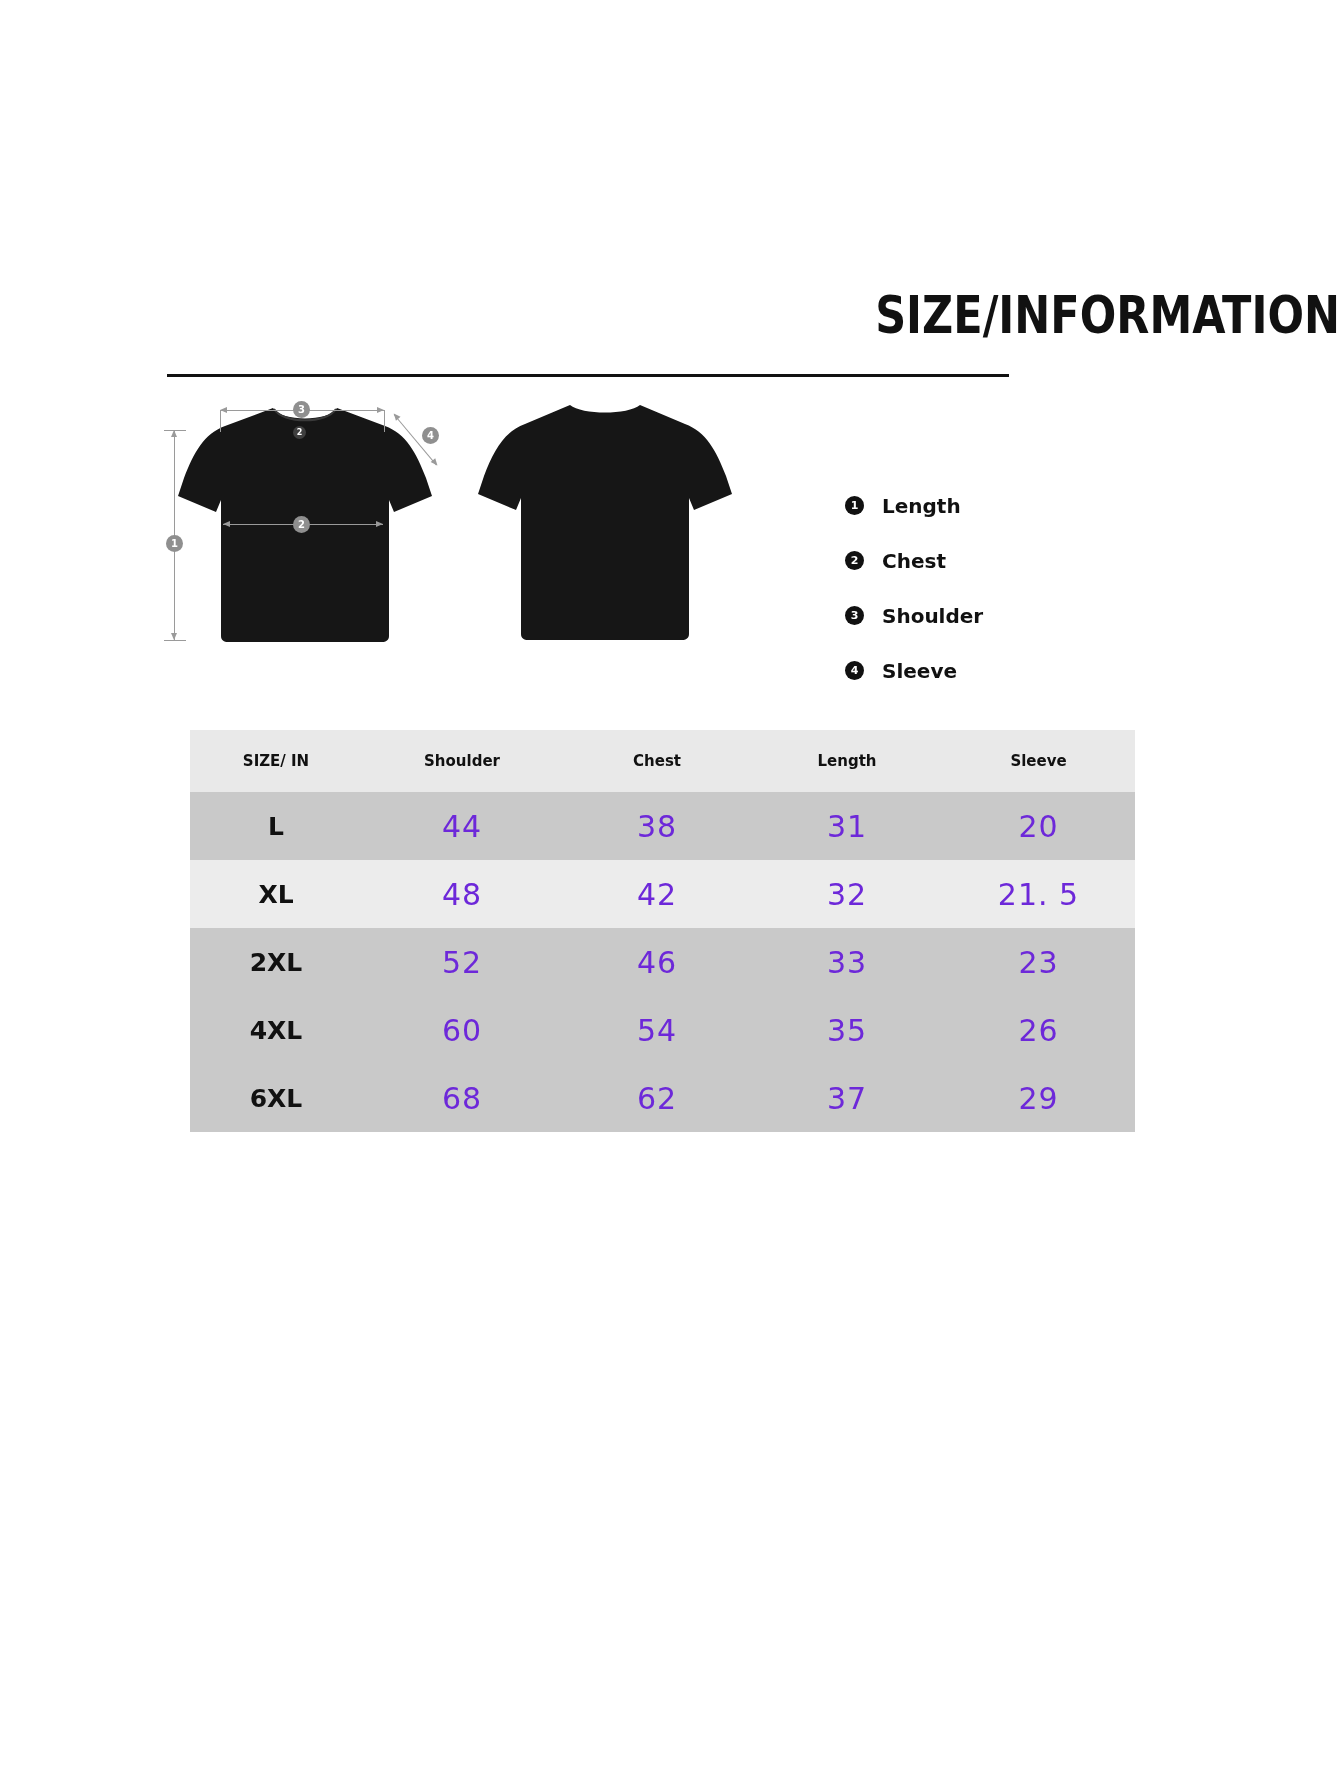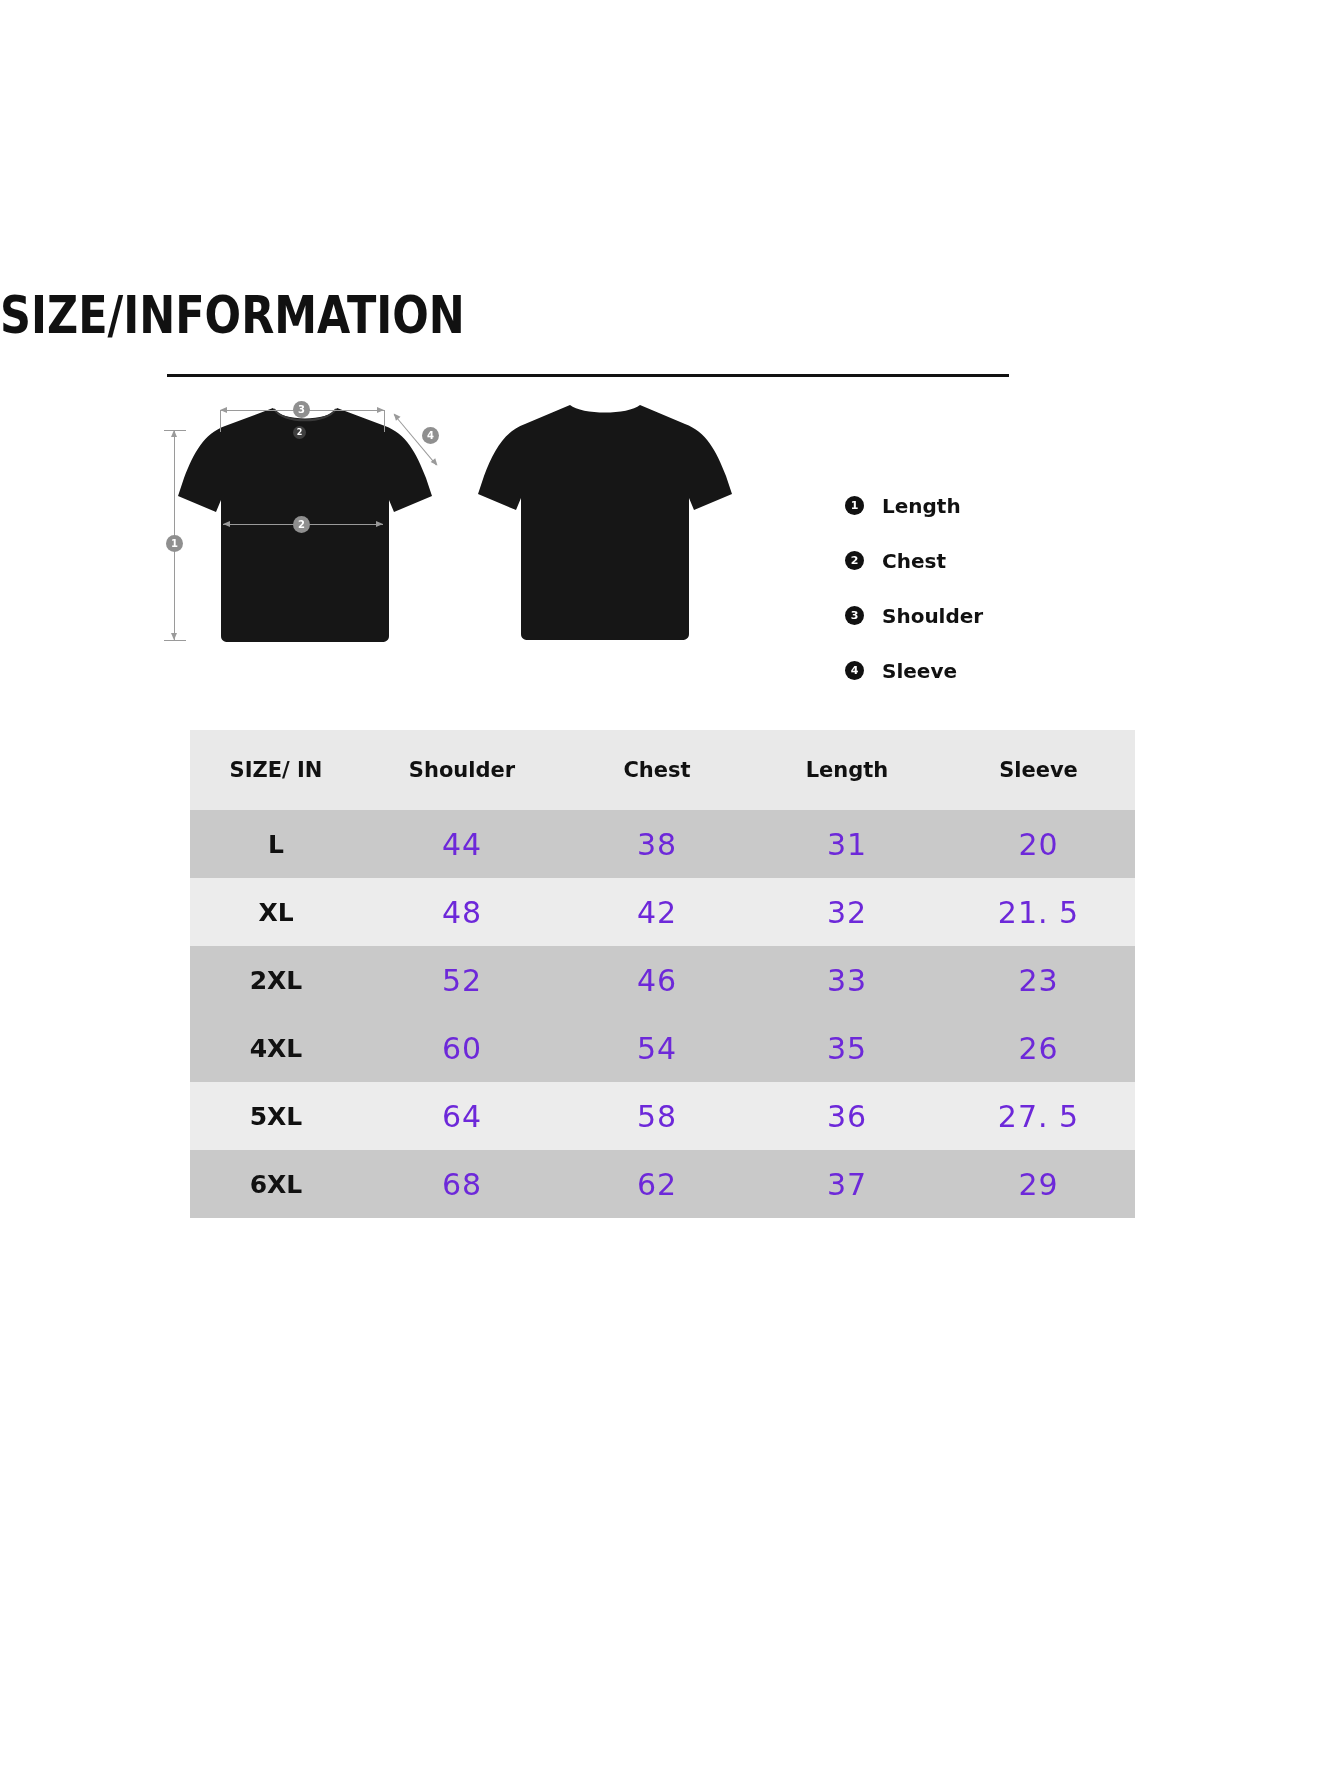"SIZE/INFORMATION" .title-wrap { text-align: left -> right }
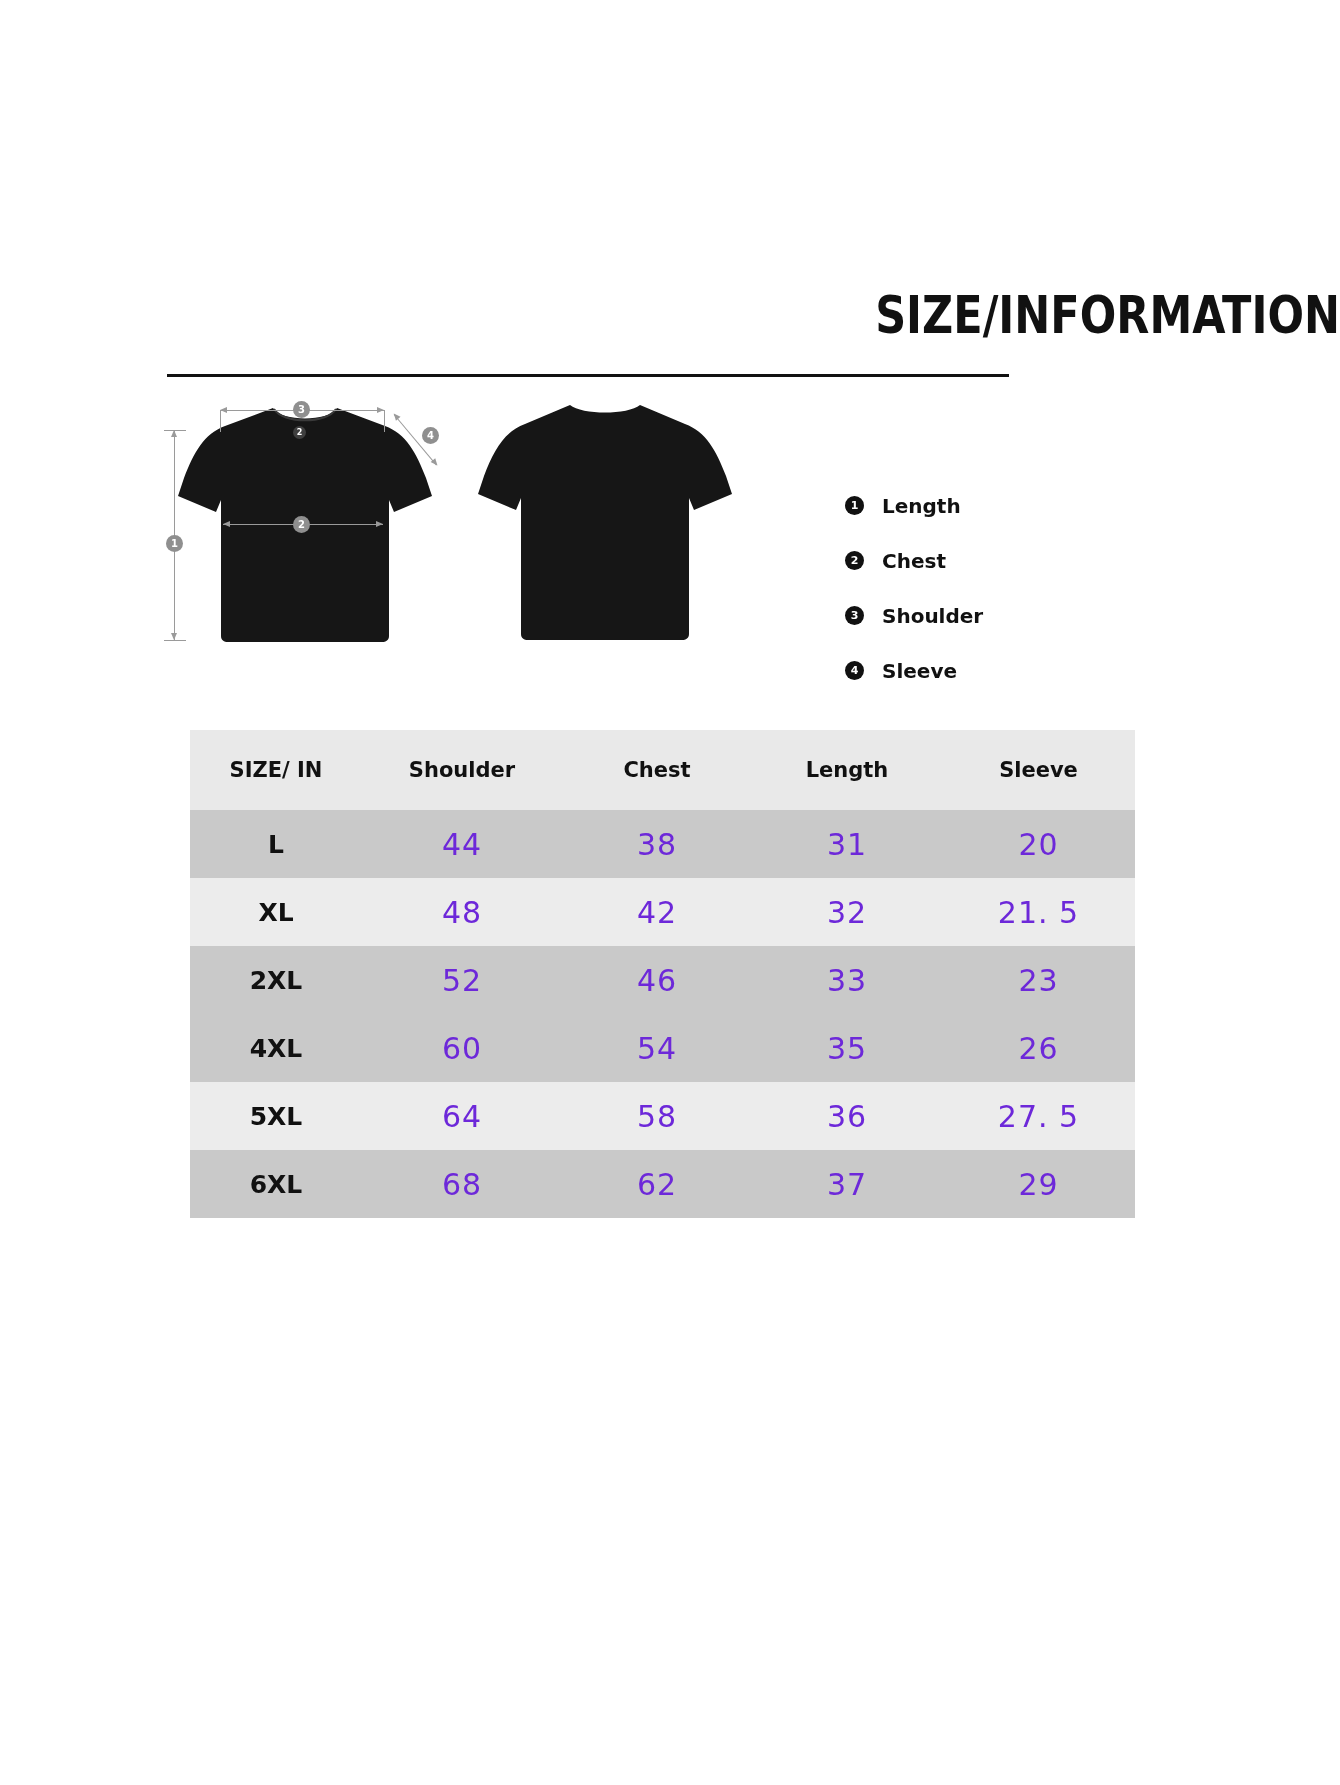"SIZE/ IN" .table thead th { font-size: 21px -> 15px; height: 80px -> 62px }
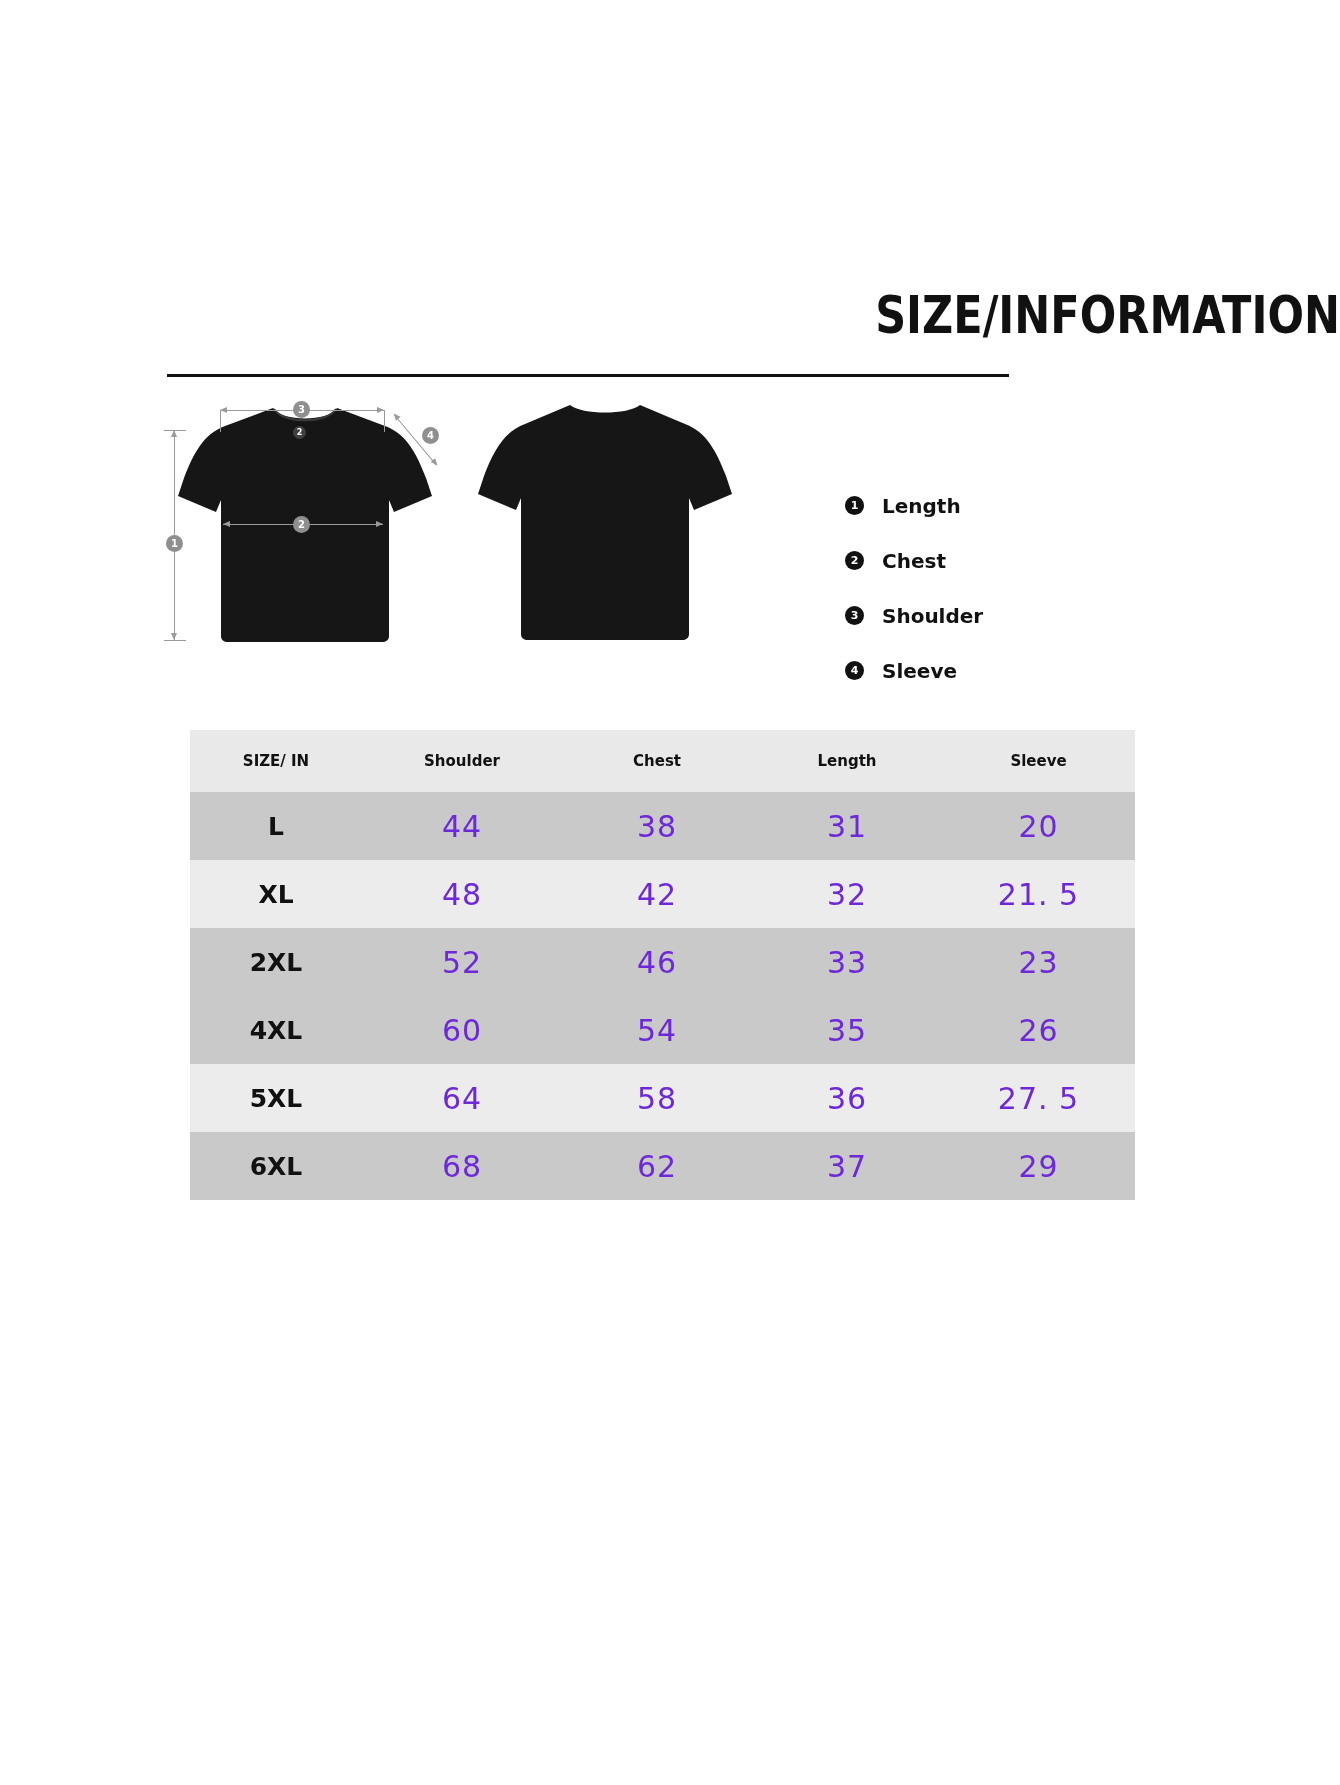"5XL" tr.even { html: <tr> <td>5XL</td> <td>64</td> <td>58</td> <td>36</td> <td>27. 5</td> </tr> -> none }
